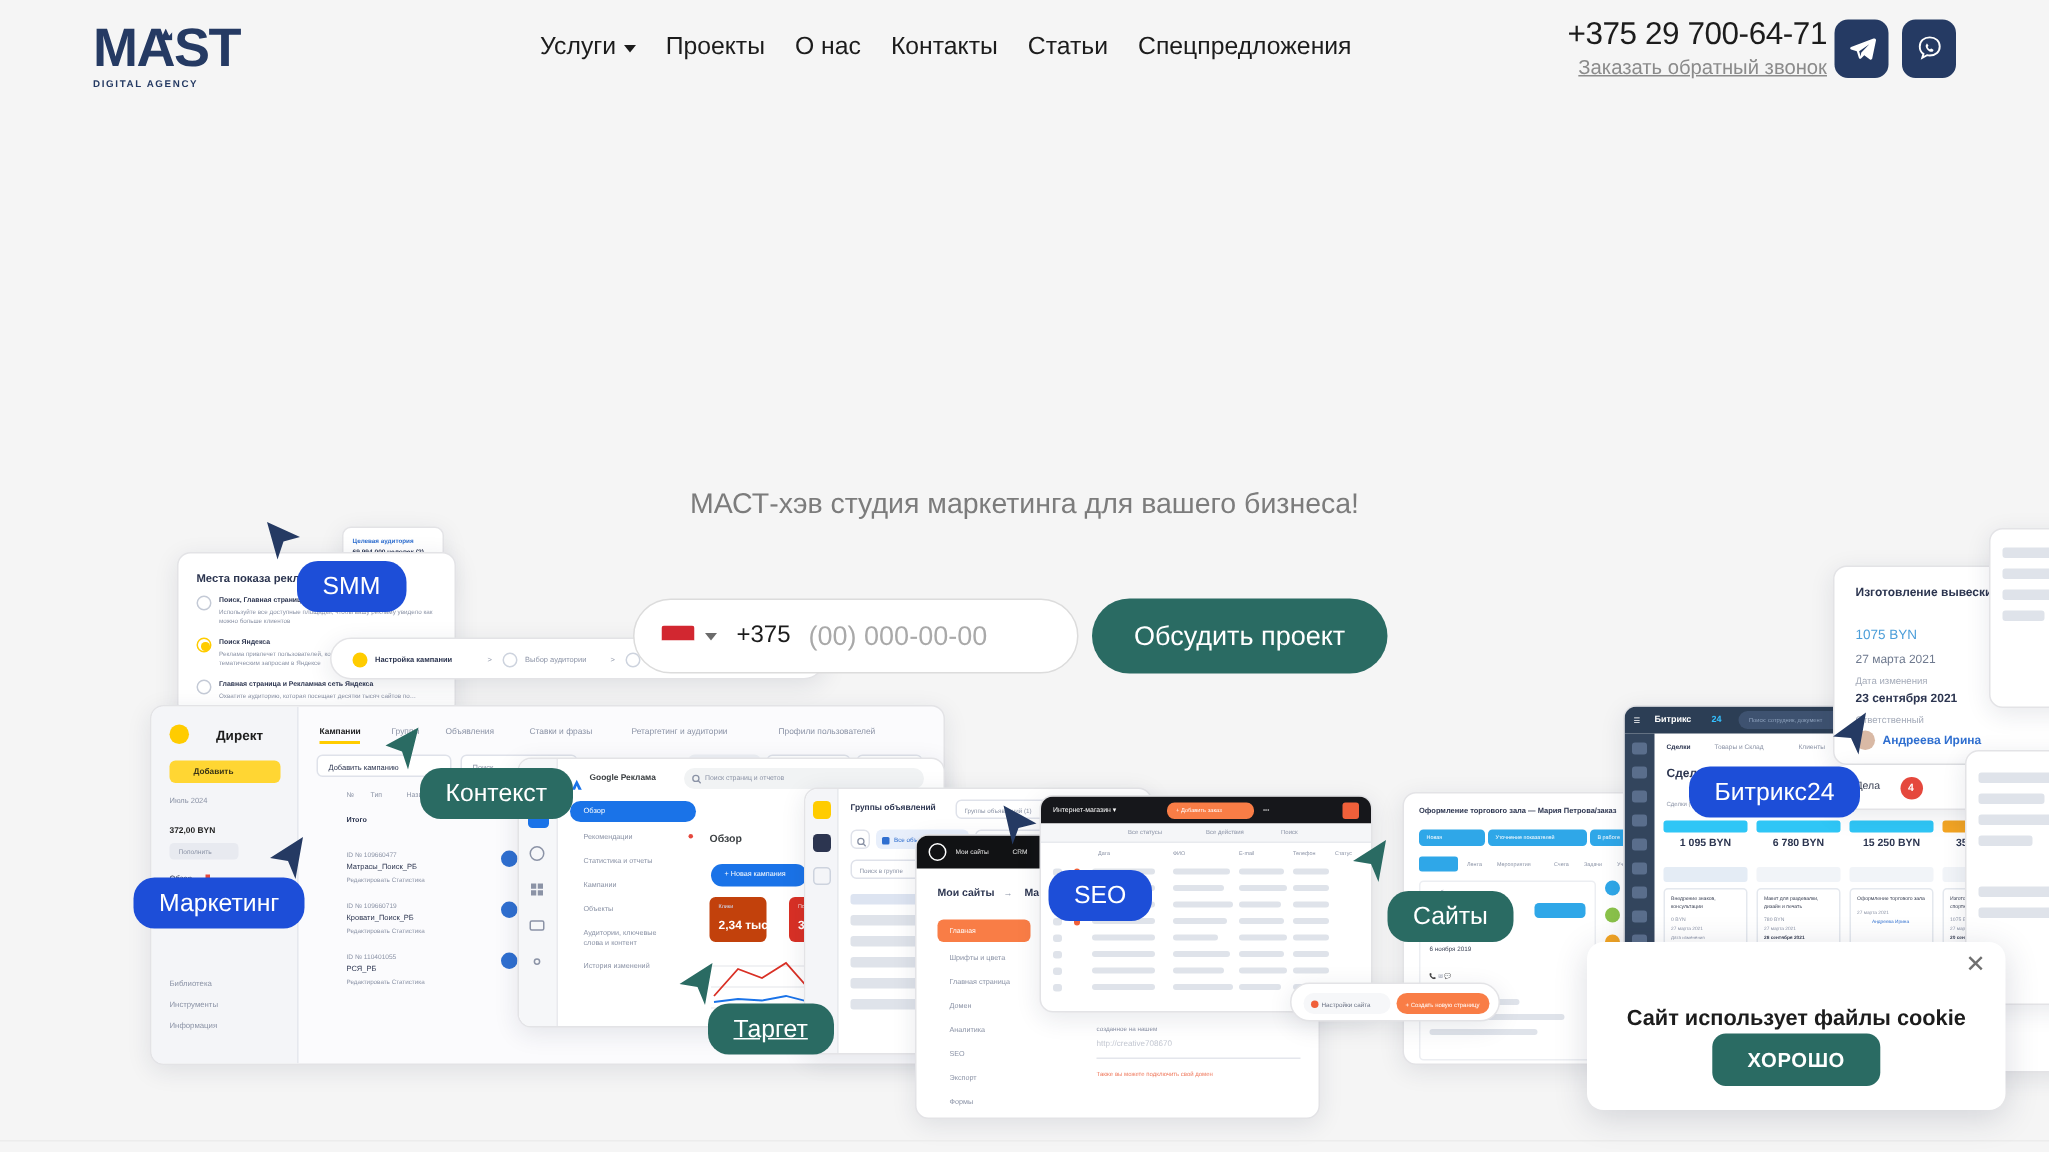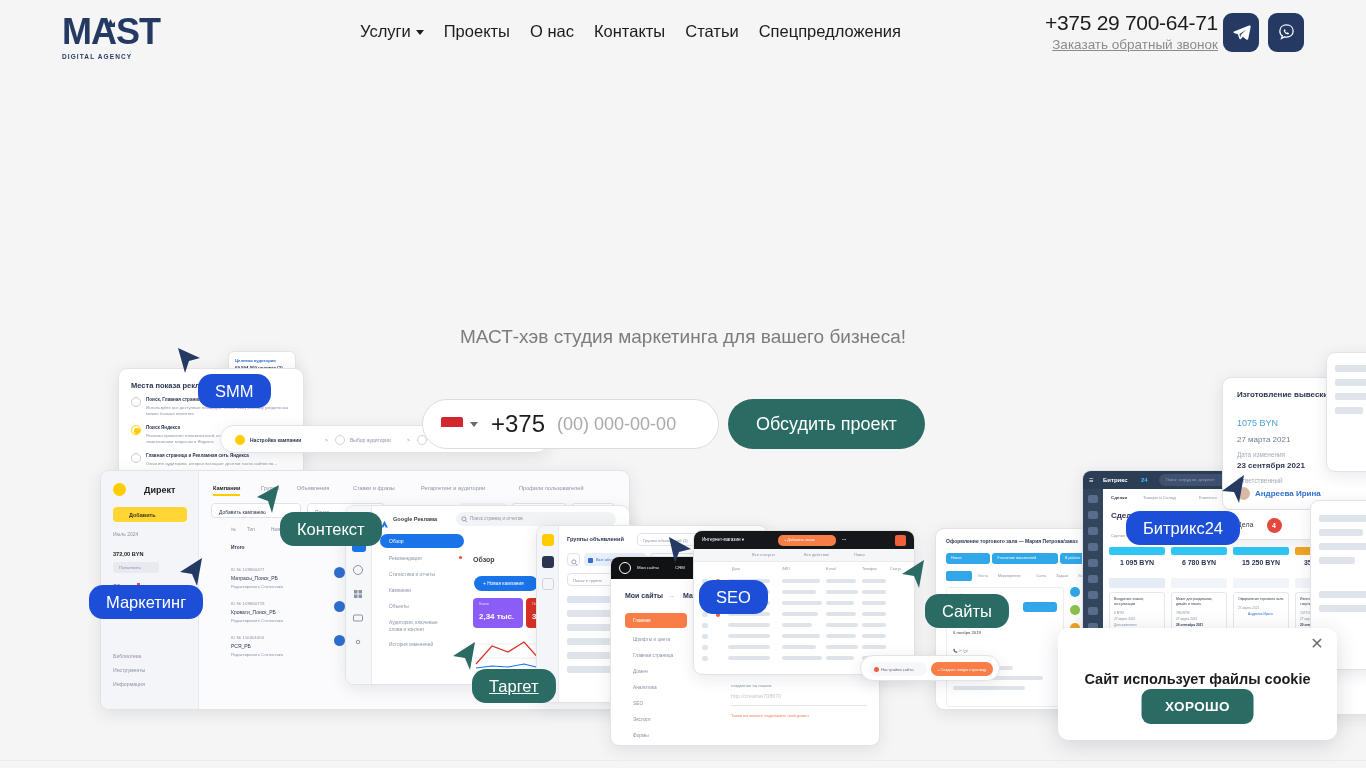"+375" .phone-code { font-size: 24px -> 16px }
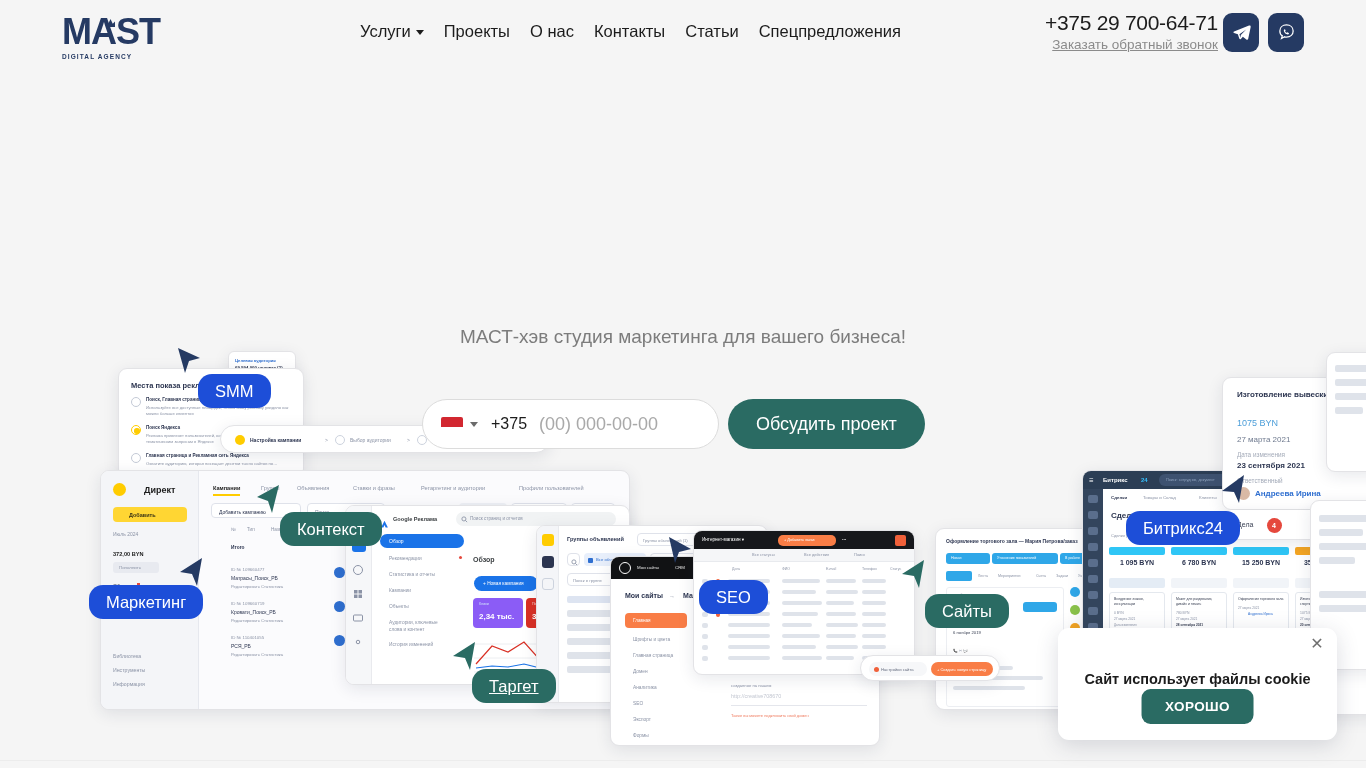"2,34 тыс." div { background: #8b5cf6 -> #c2410c; width: 50px -> 38px }
